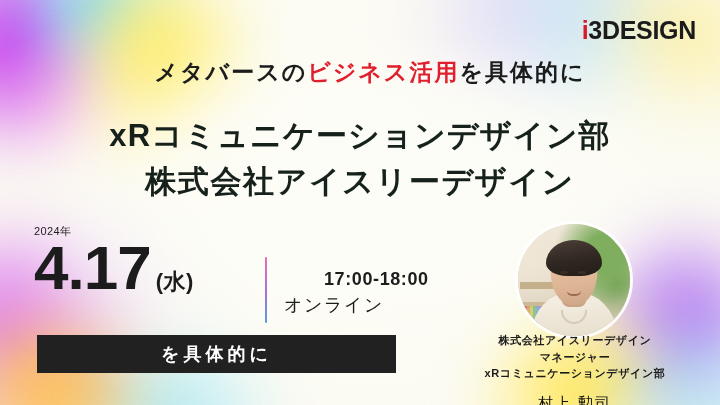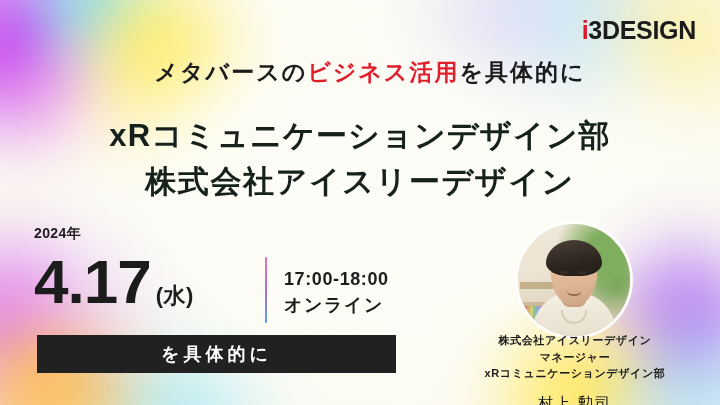"2024年" .date-year { font-size: 14px -> 11px; font-weight: bold -> normal; margin-bottom: 13px -> 2px }
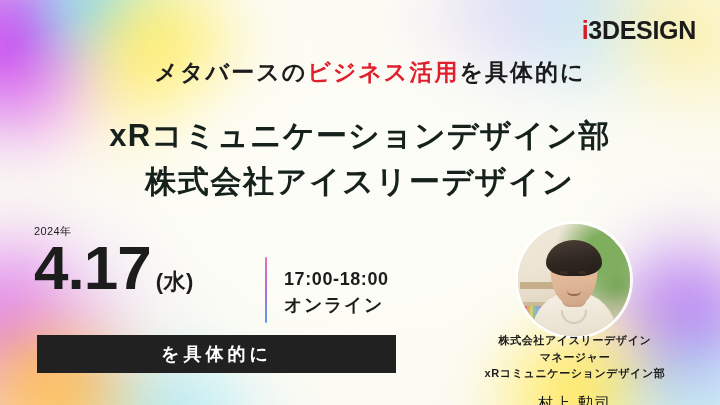"17:00-18:00" .time-line { margin-left: none -> 40px }
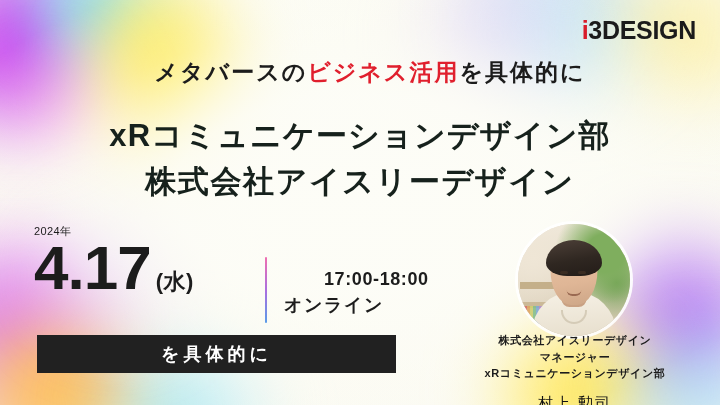"オンライン" .time-place { font-weight: bold -> normal }
